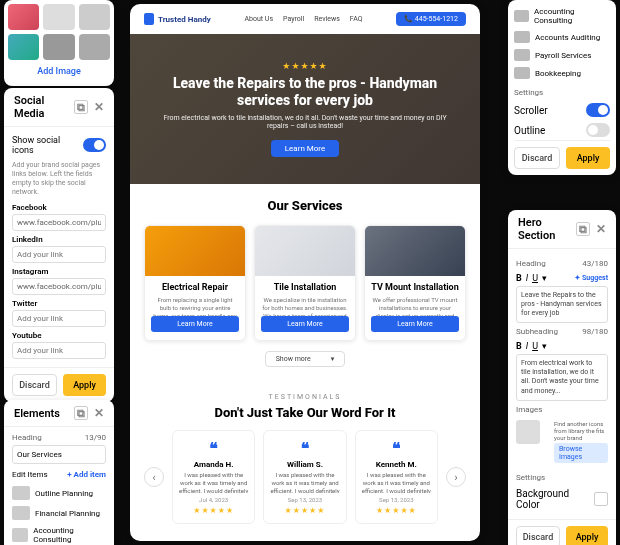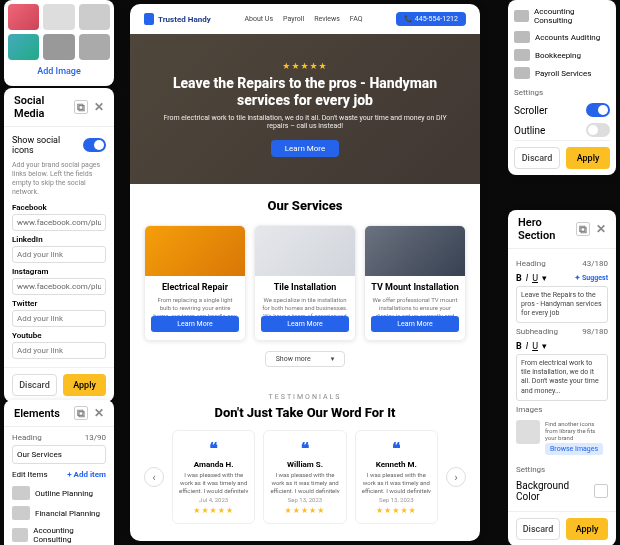"Bookkeeping" div.ritem { order: before "Payroll Services" -> after "Payroll Services" }
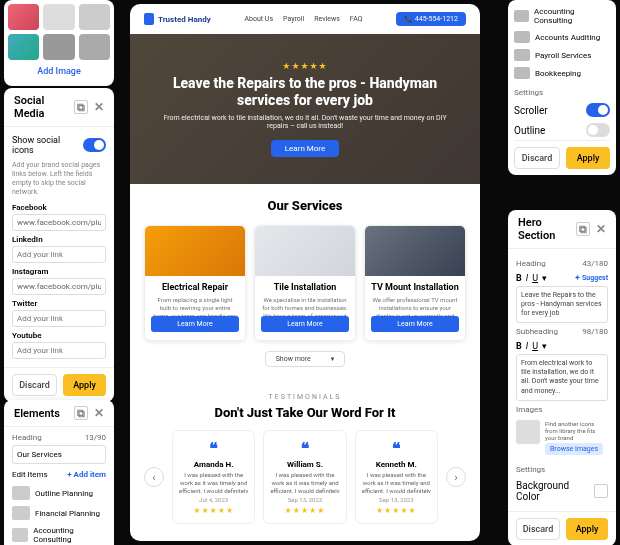"Browse Images" .hp-im { gap: 5px -> 14px }
